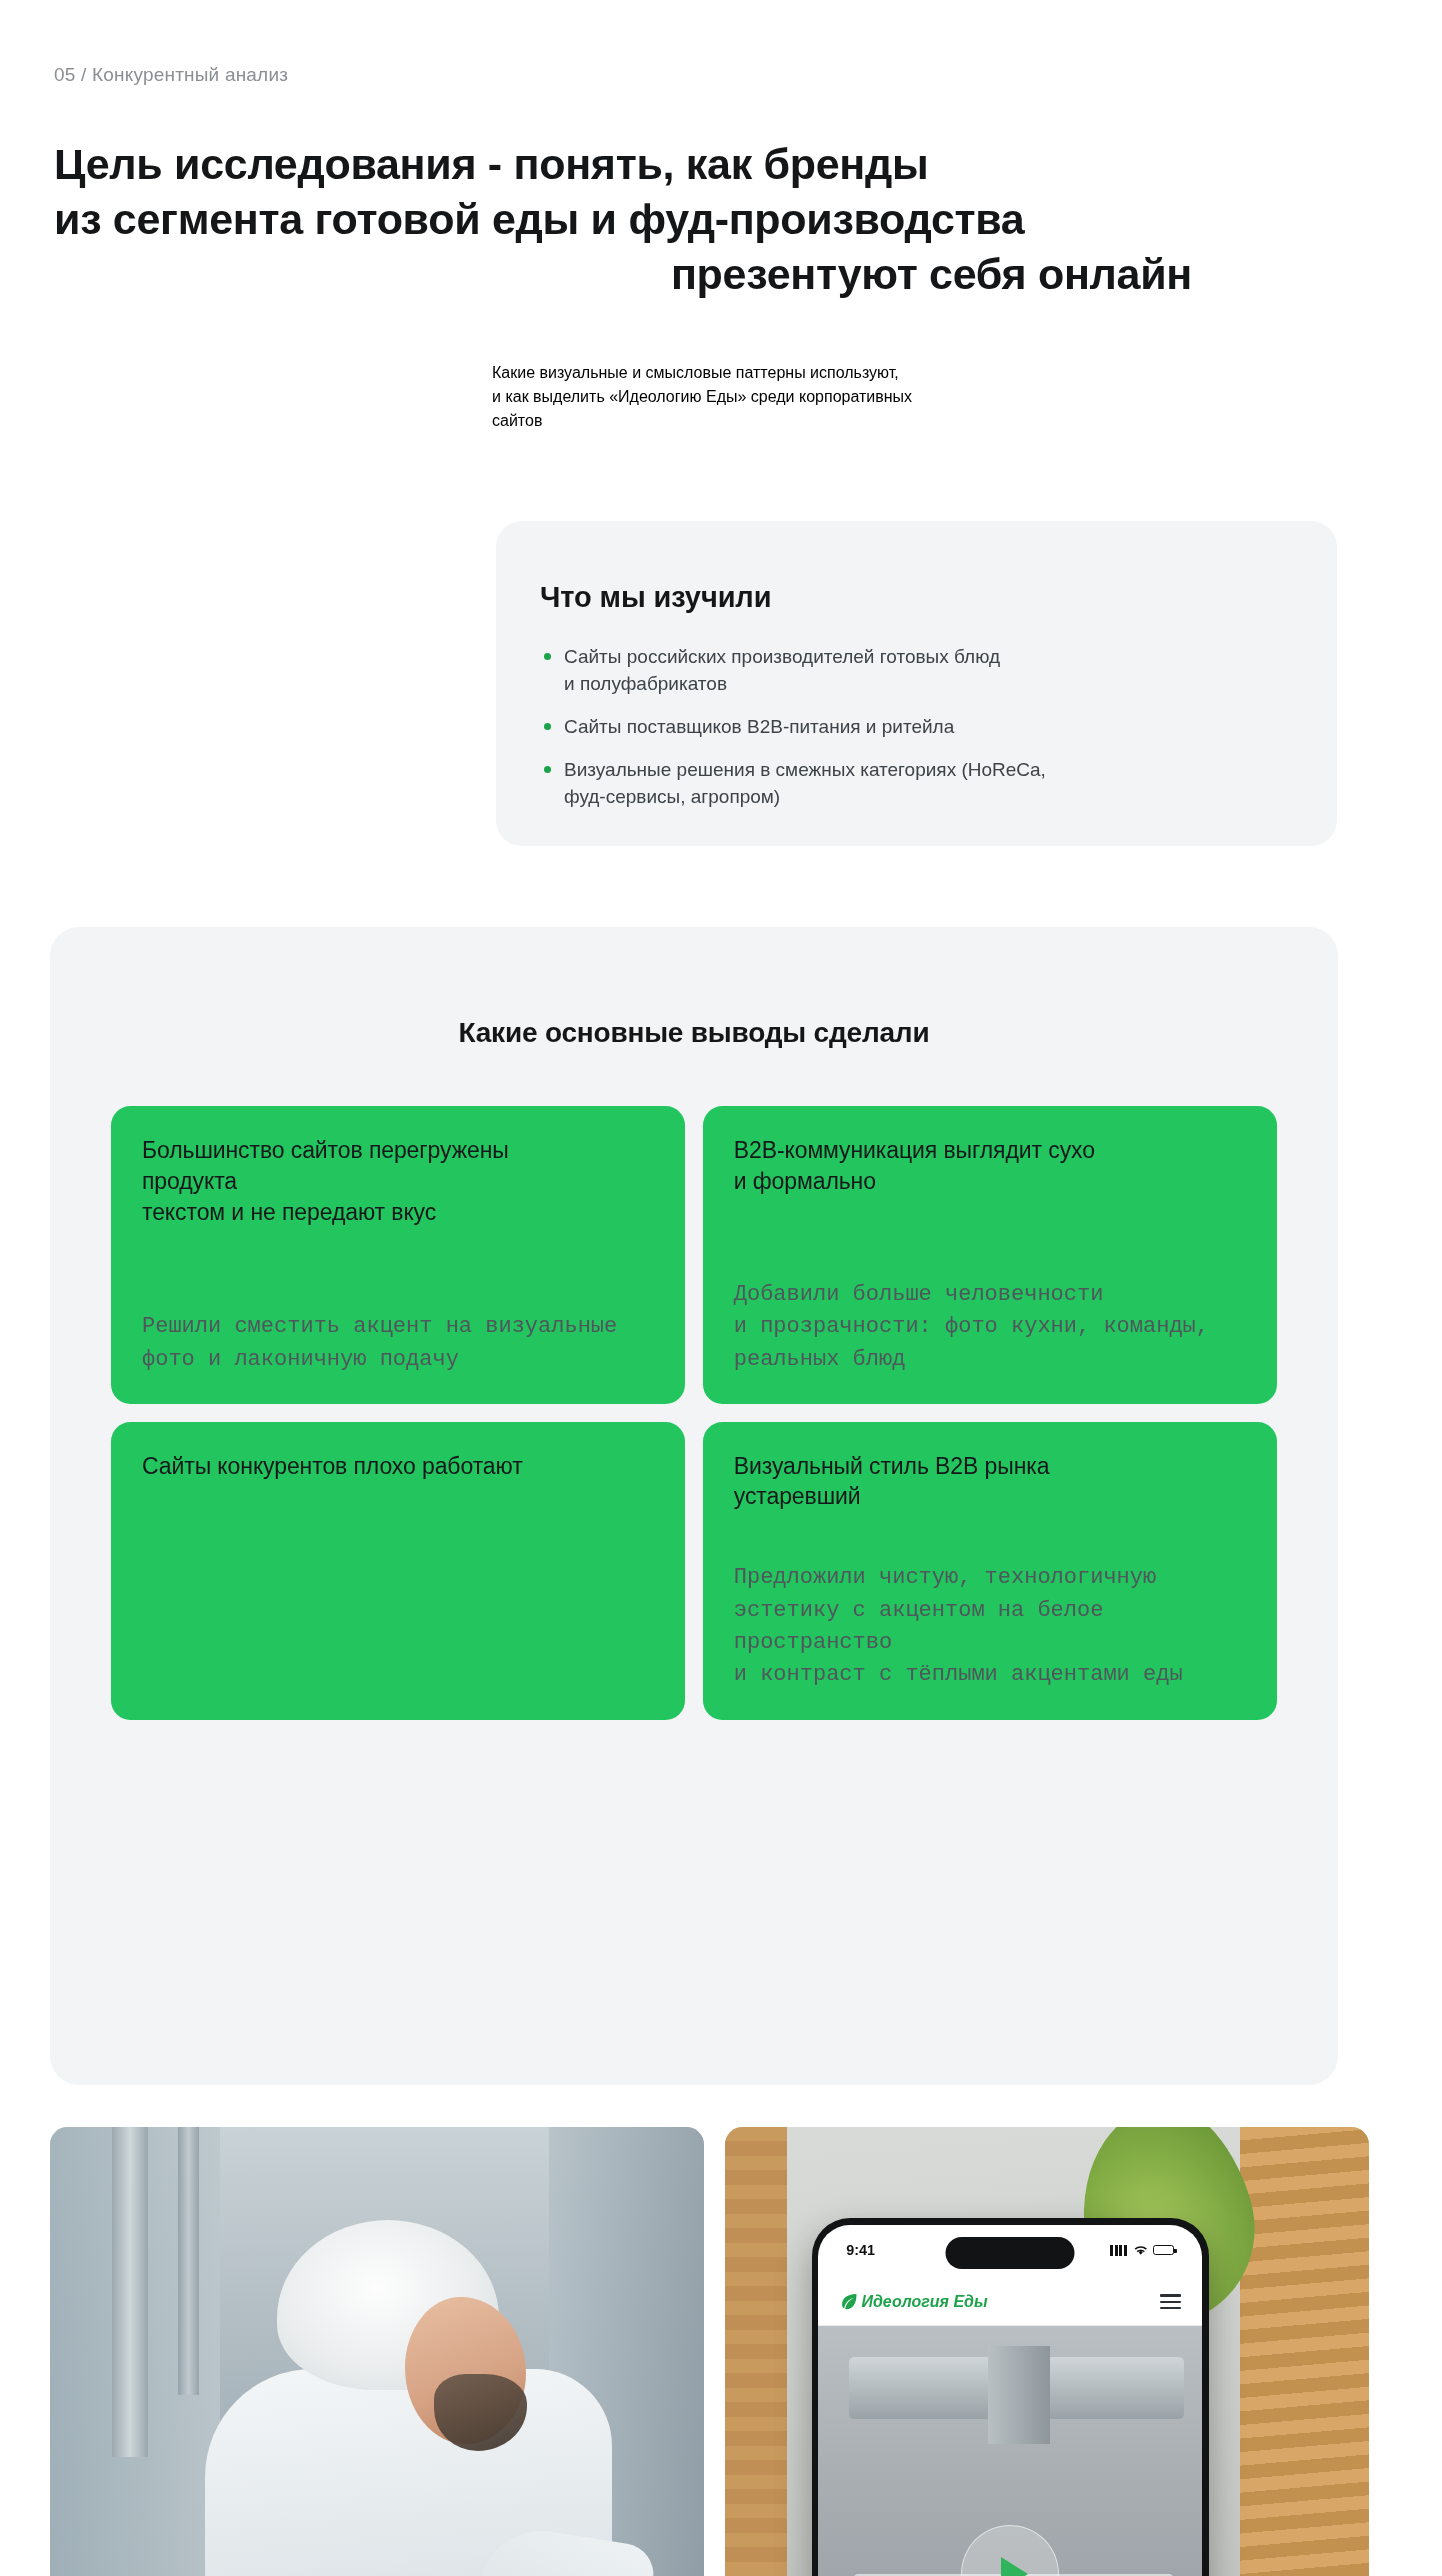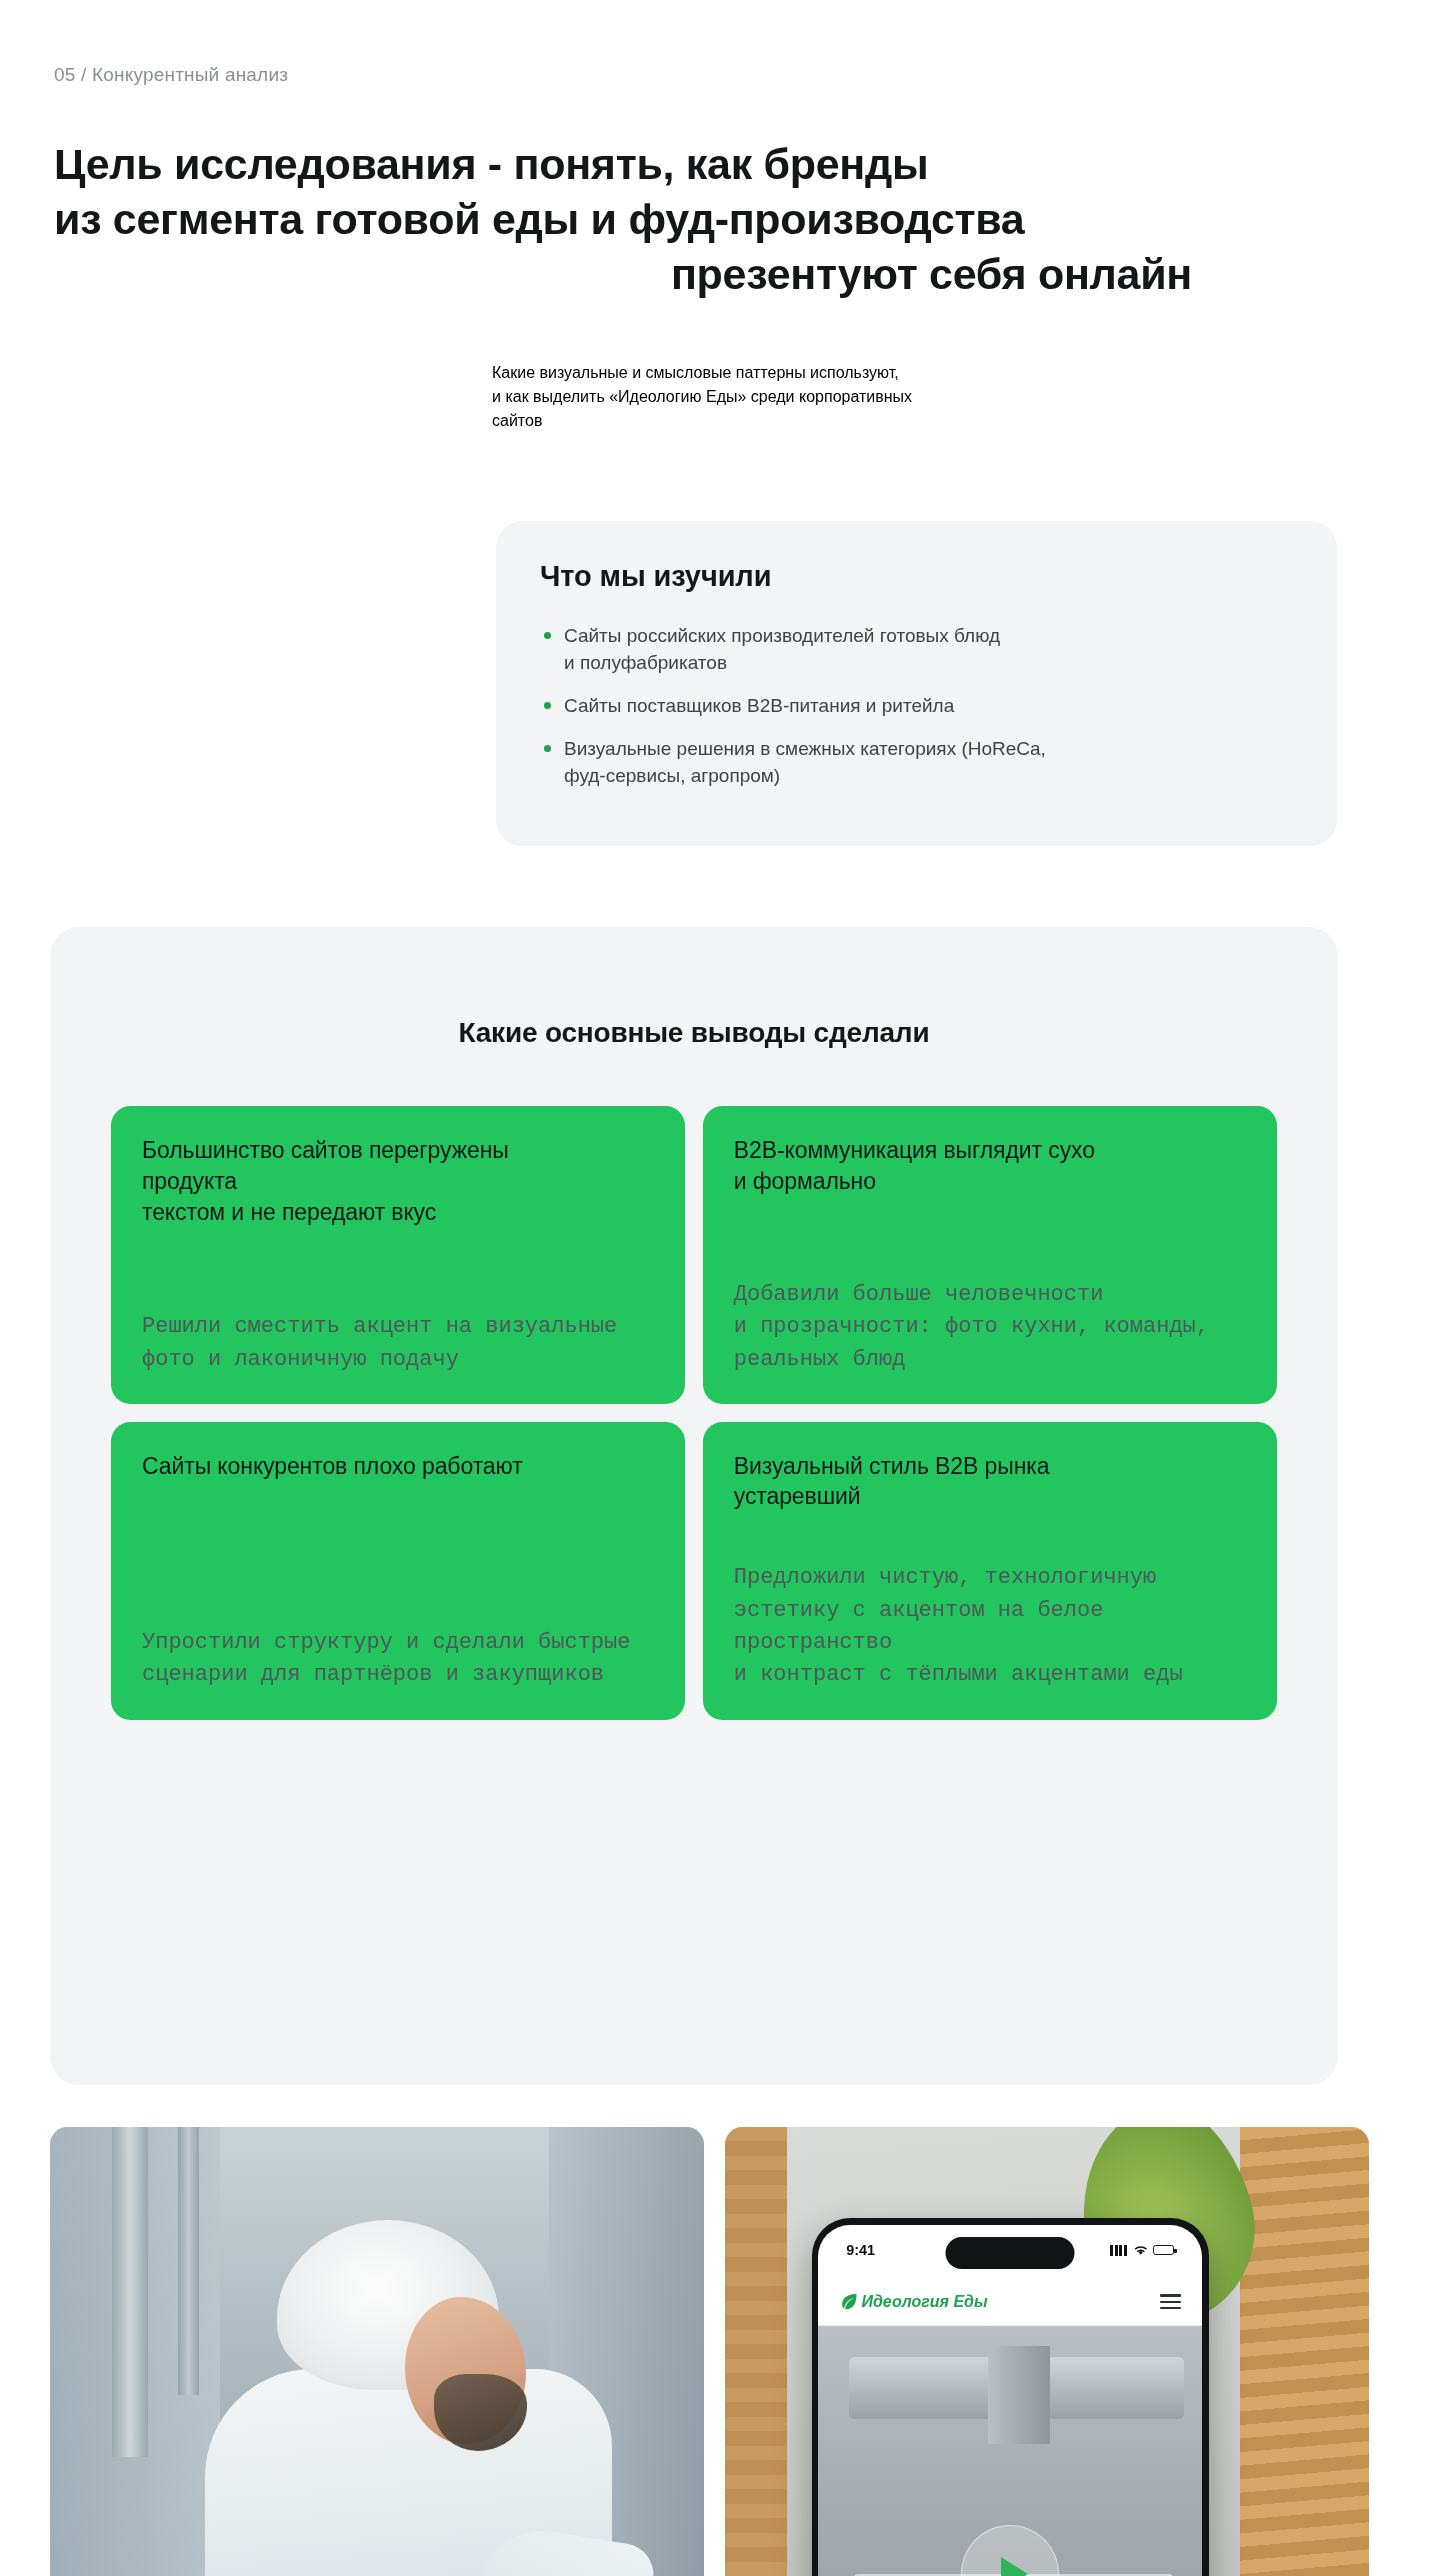"Что мы изучили" .studied-title { margin-top: none -> 21px }
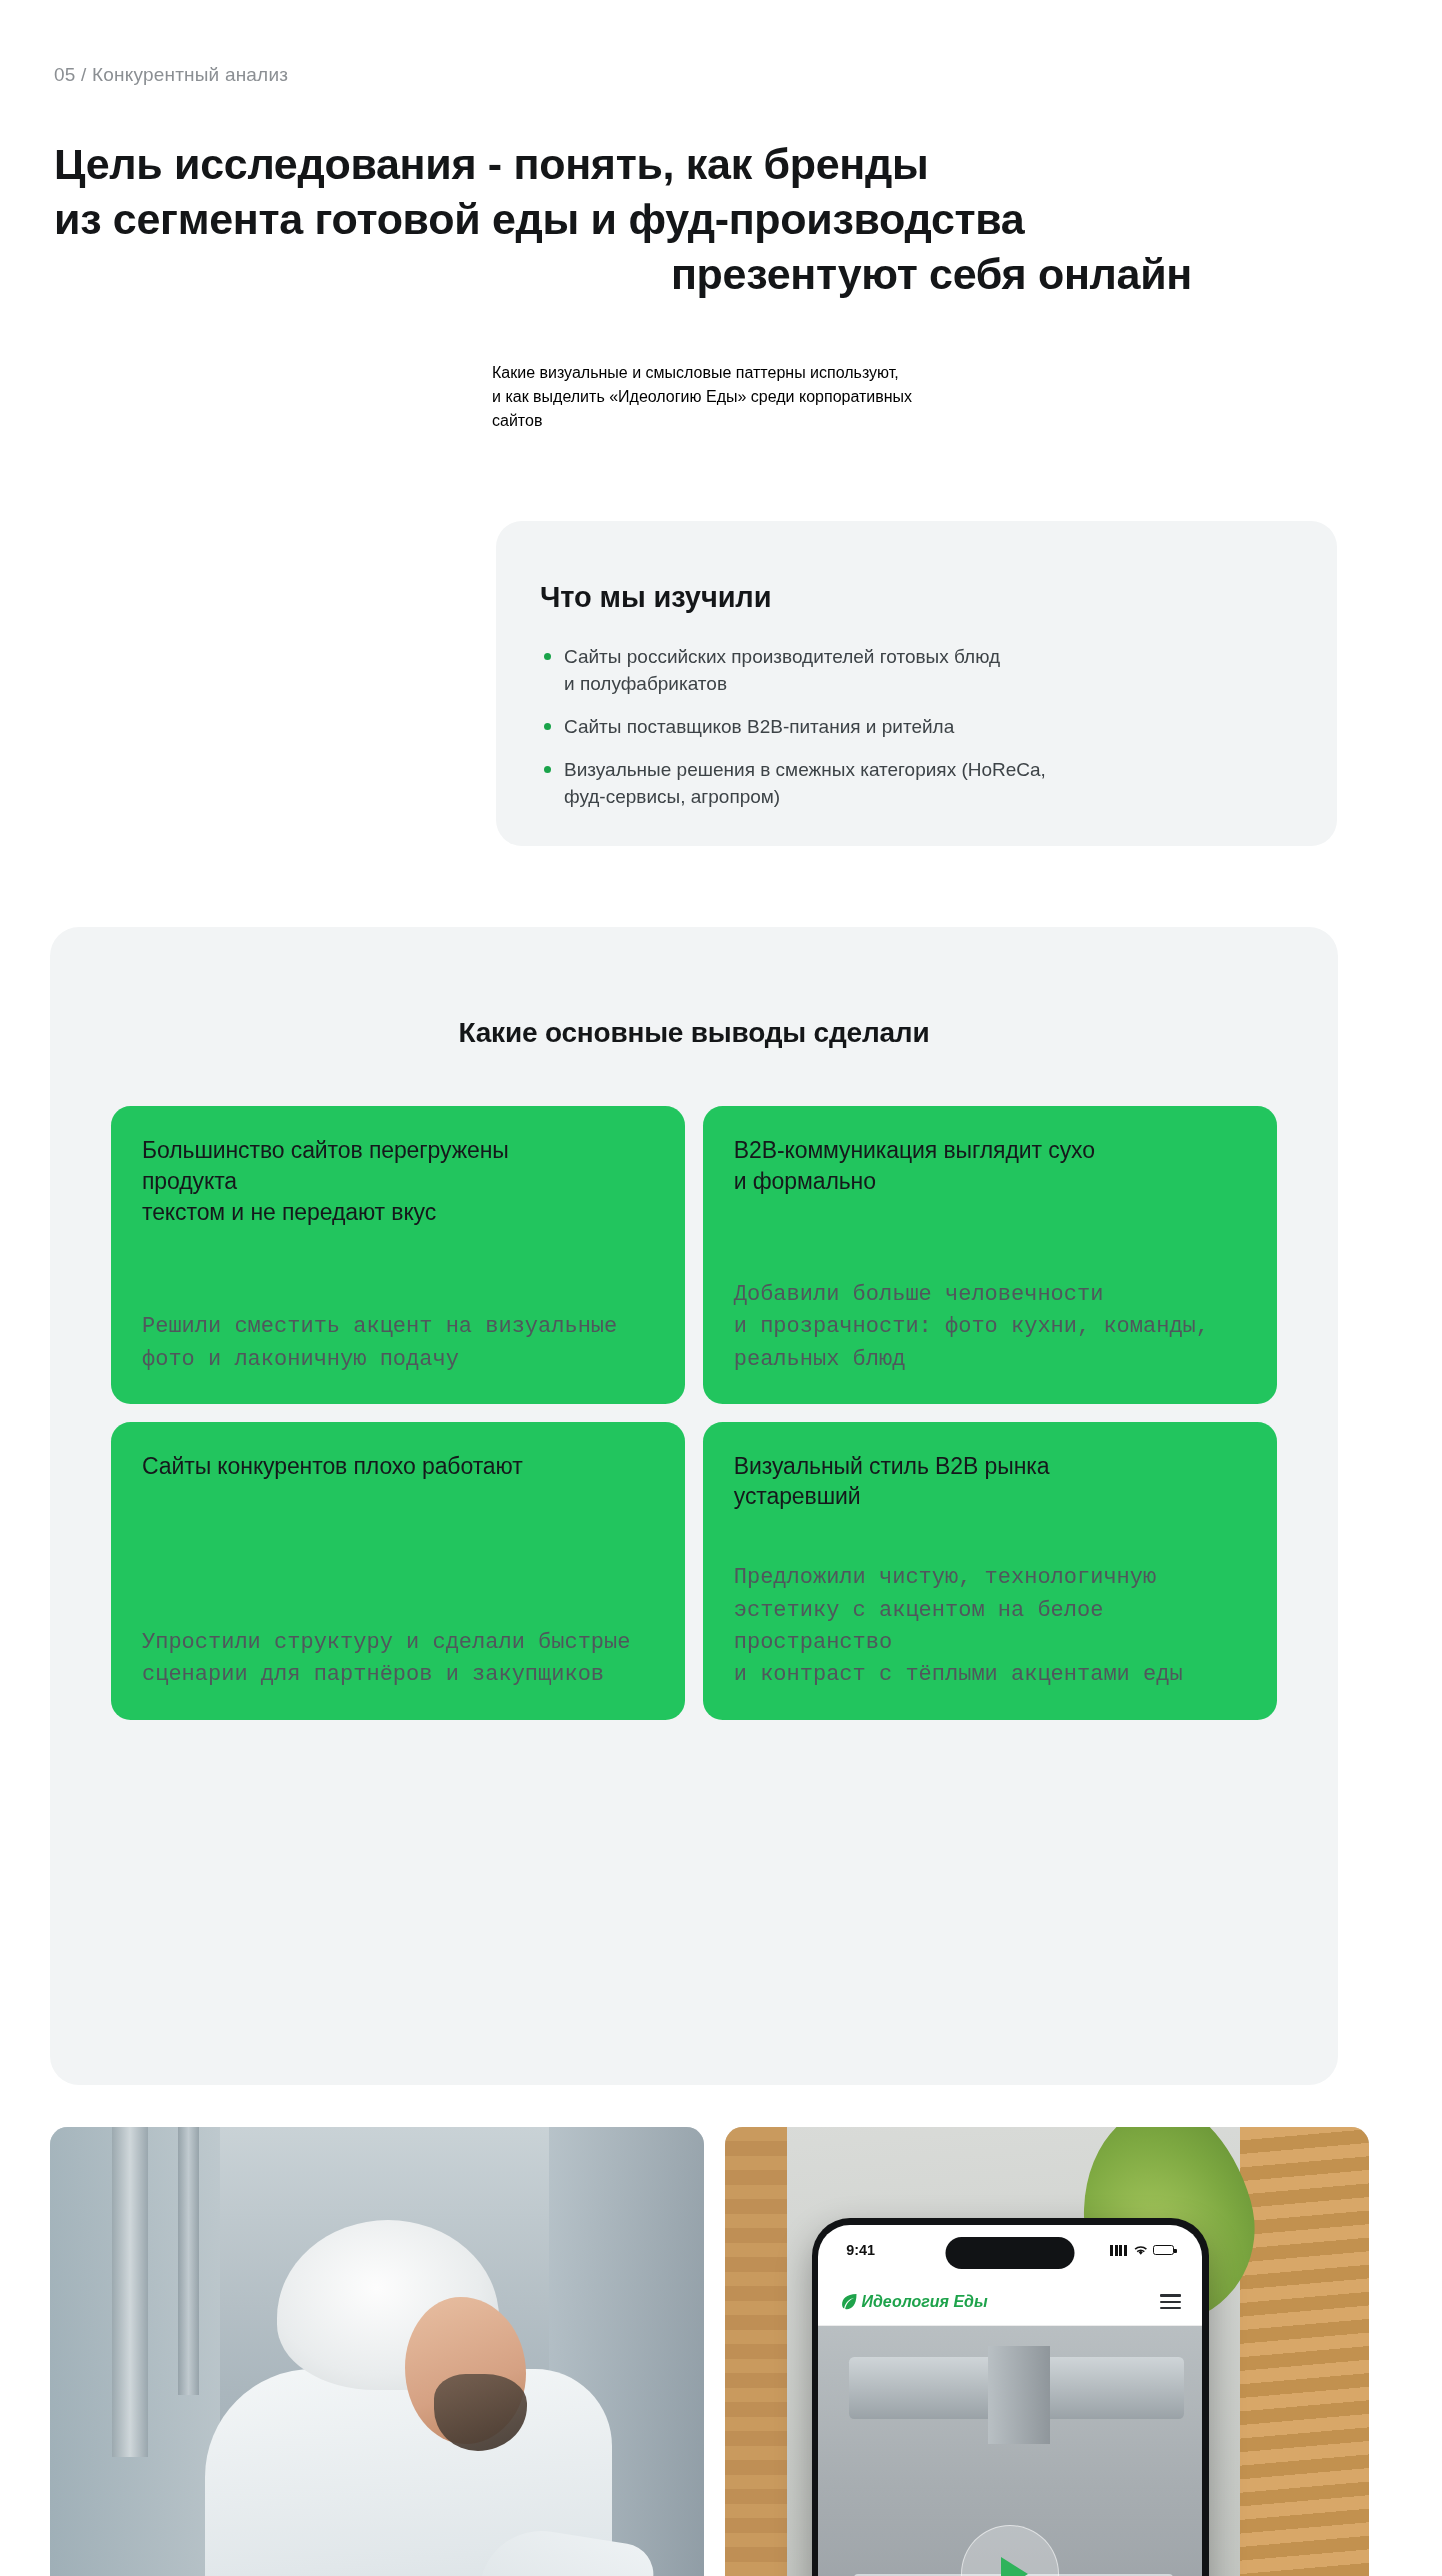"Упростили структуру и сделали быстрые" div.c-body { html: <div> <span>Упростили структуру и сделали быстрые</span> <span>сценарии для партнёров и закупщиков</span> </div> -> none }
